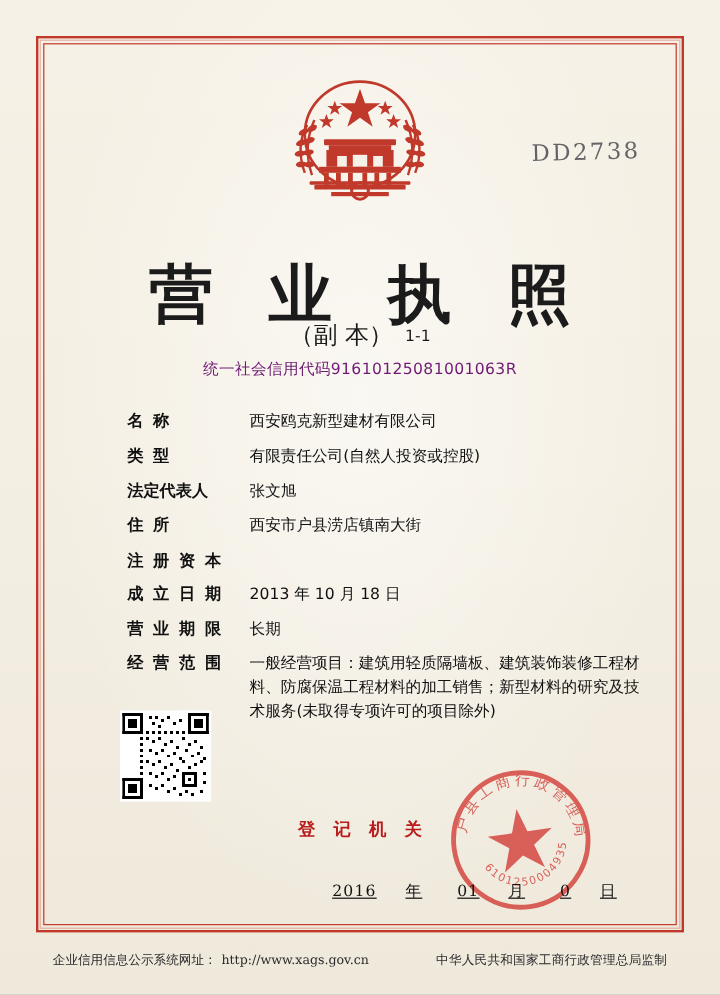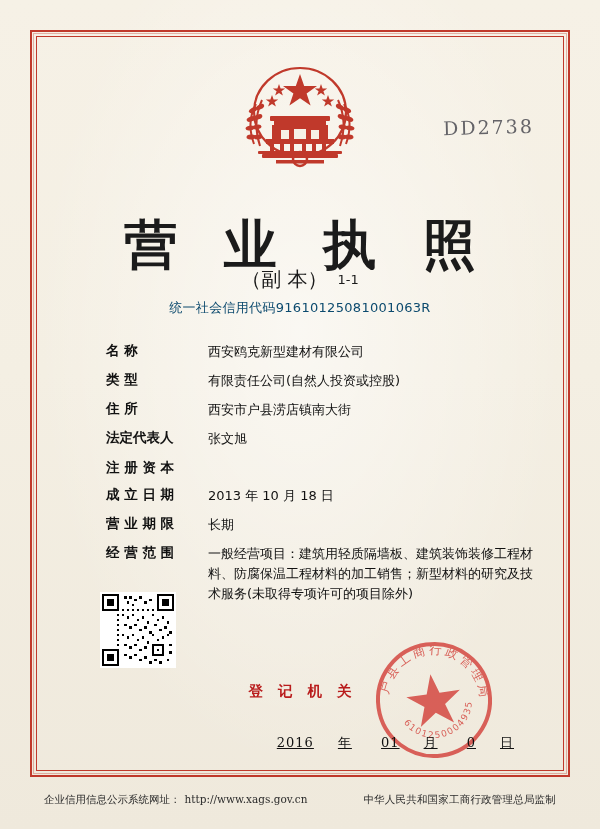"统一社会信用代码91610125081001063R" .credit-code { color: #0c4a6e -> #701a75 }
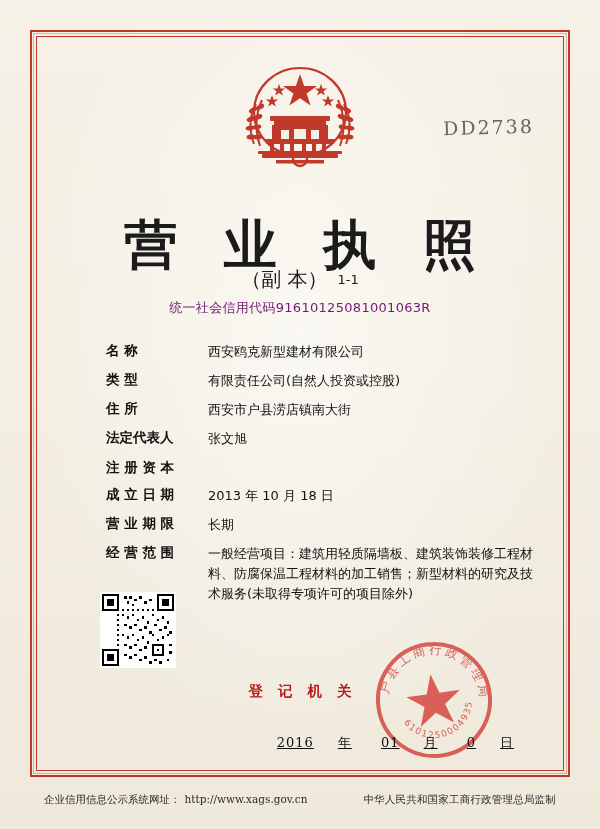"名 称" .field-label { font-family: none -> Liberation Mono, monospace }
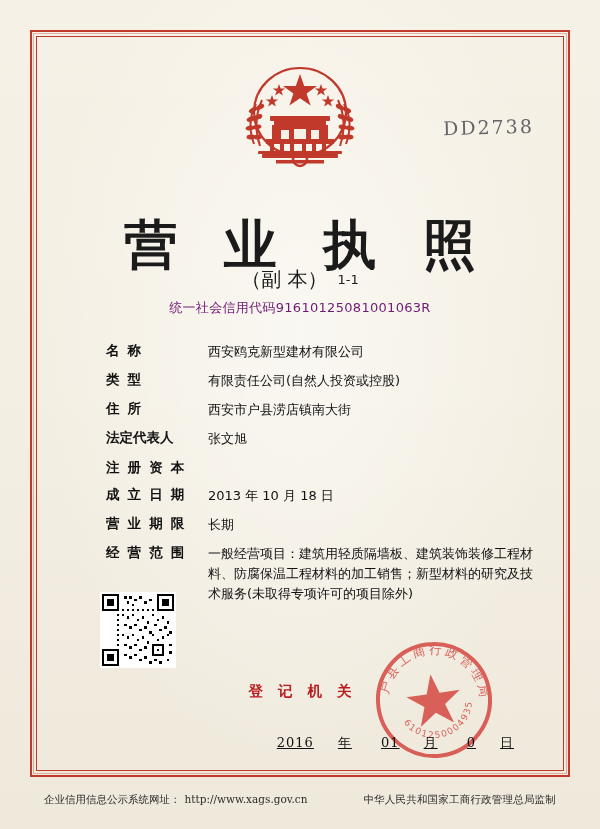"住 所" div.field-row { order: before "法定代表人" -> after "法定代表人" }
